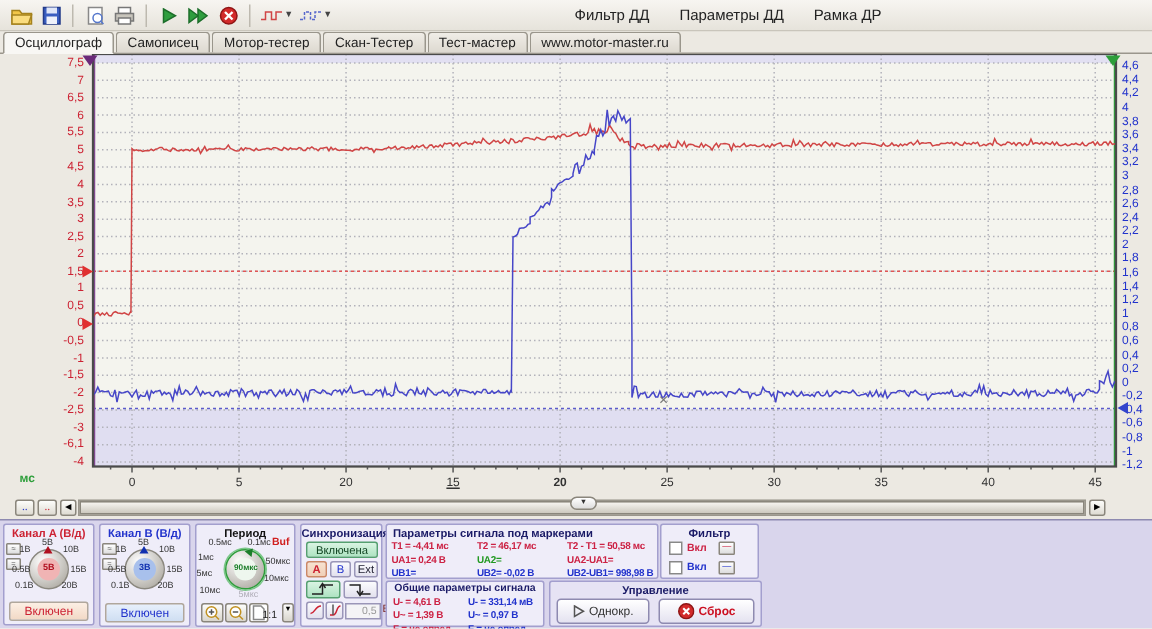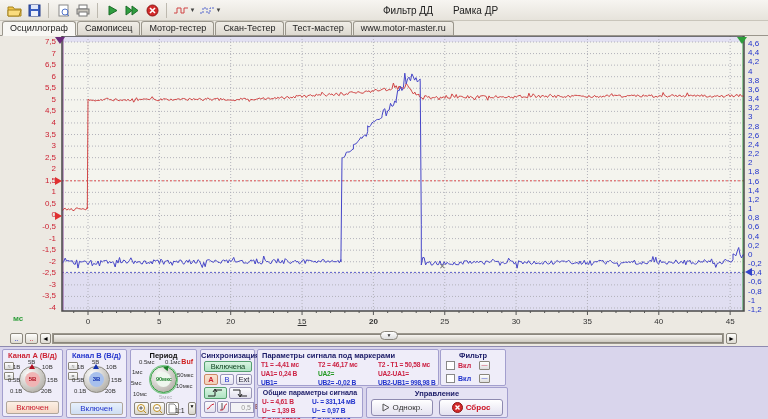"Параметры ДД" span.menuitem { html: none -> <span>Параметры ДД</span> }
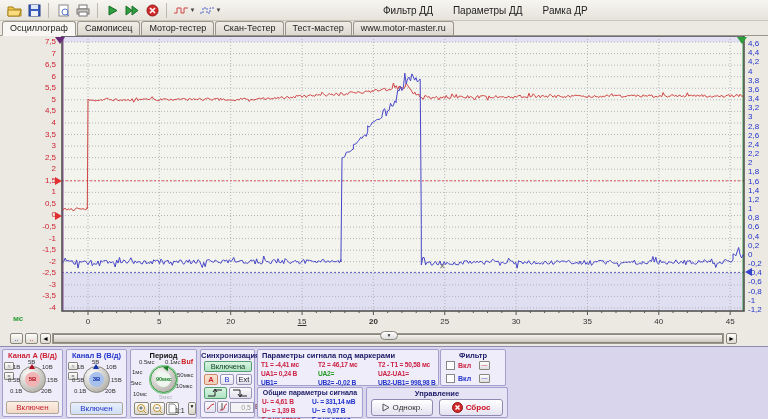"-3,5" span.ylab { text: -3,5 -> -6,1 }
